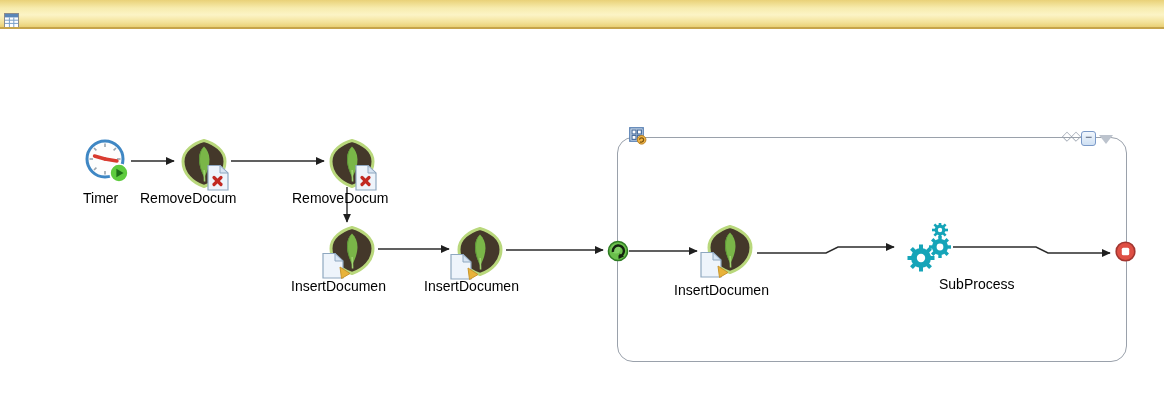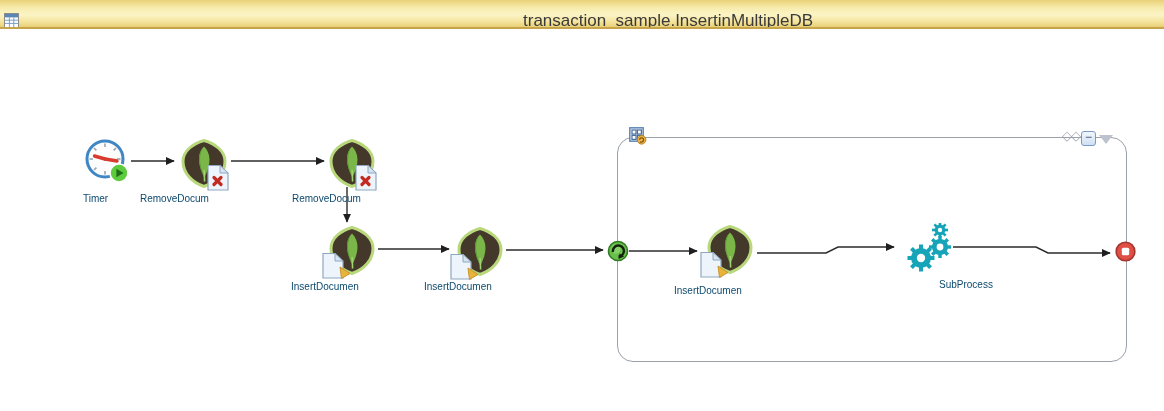"transaction_sample.InsertinMultipleDB" div.tab-title { html: <div>transaction_sample.InsertinMultipleDB</div> -> none }
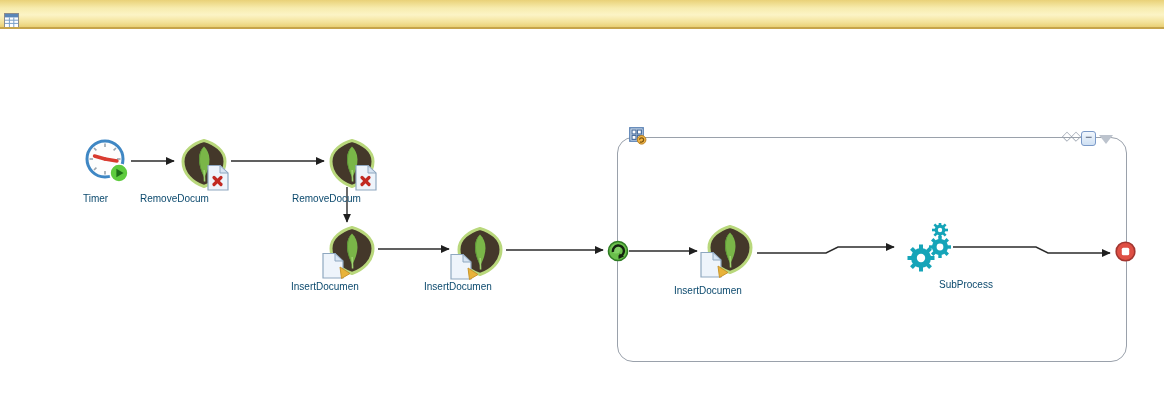"Timer" .node-label { color: #0c4a6e -> #000000; font-size: 10px -> 14px }
